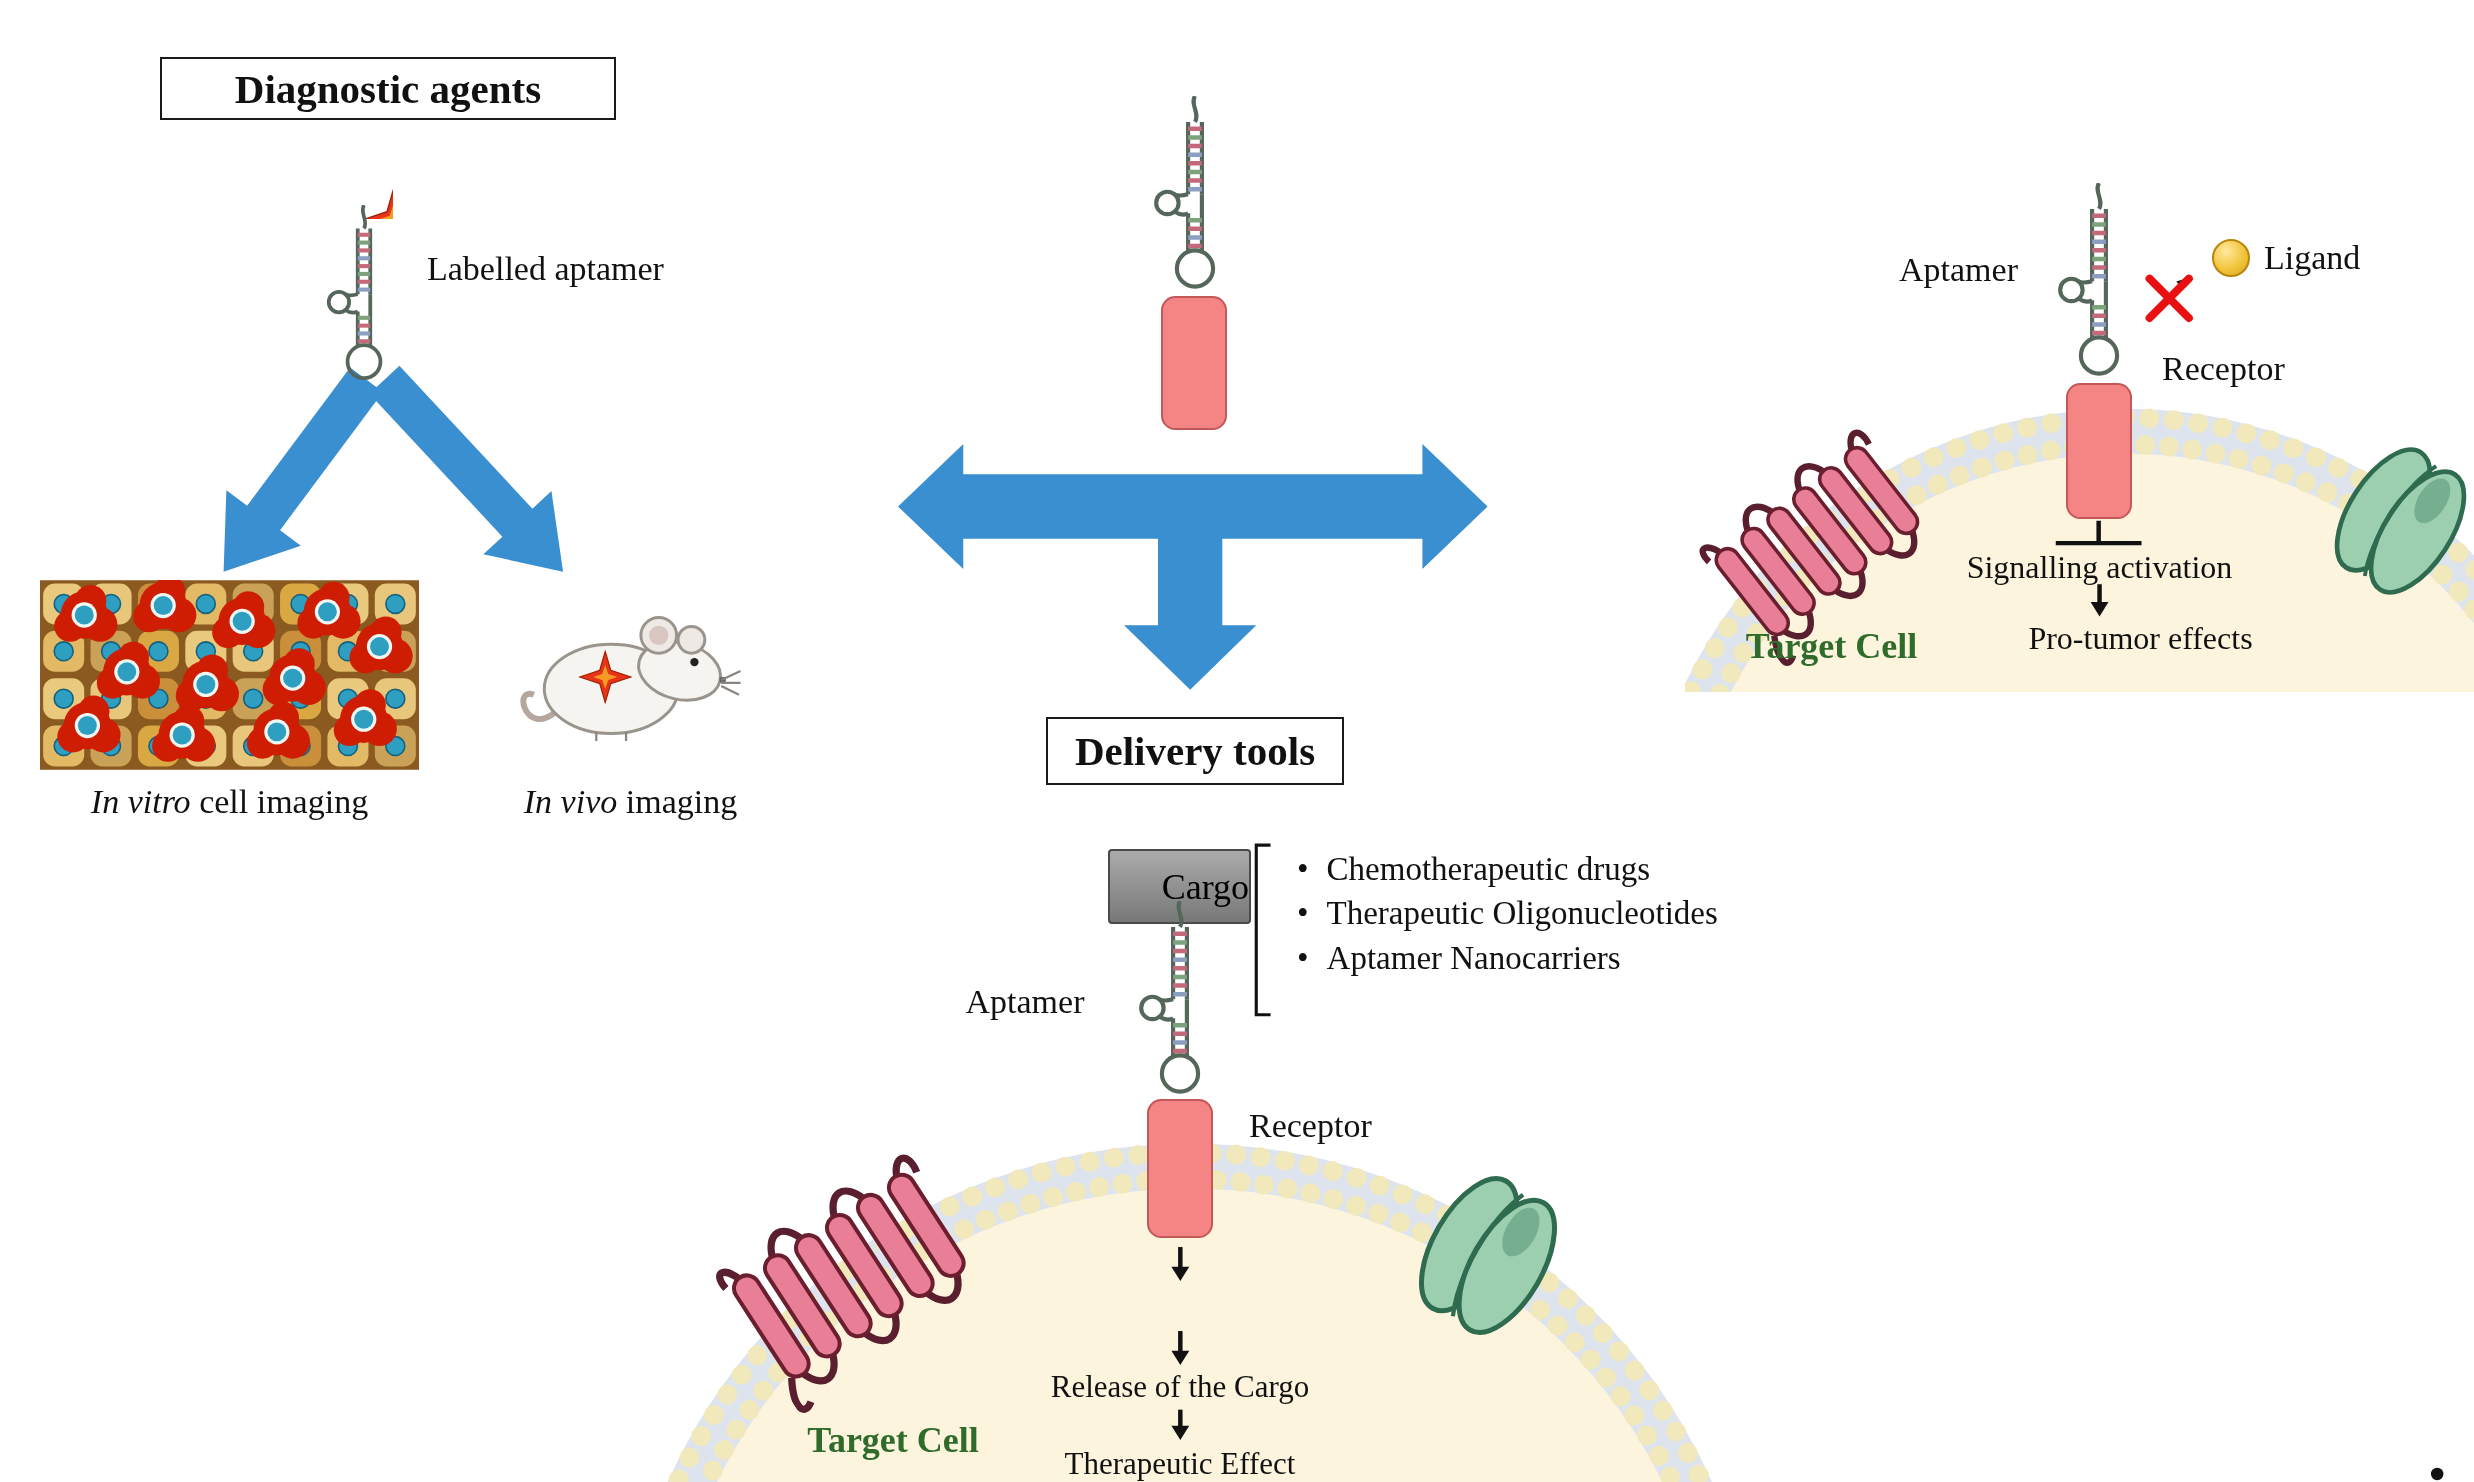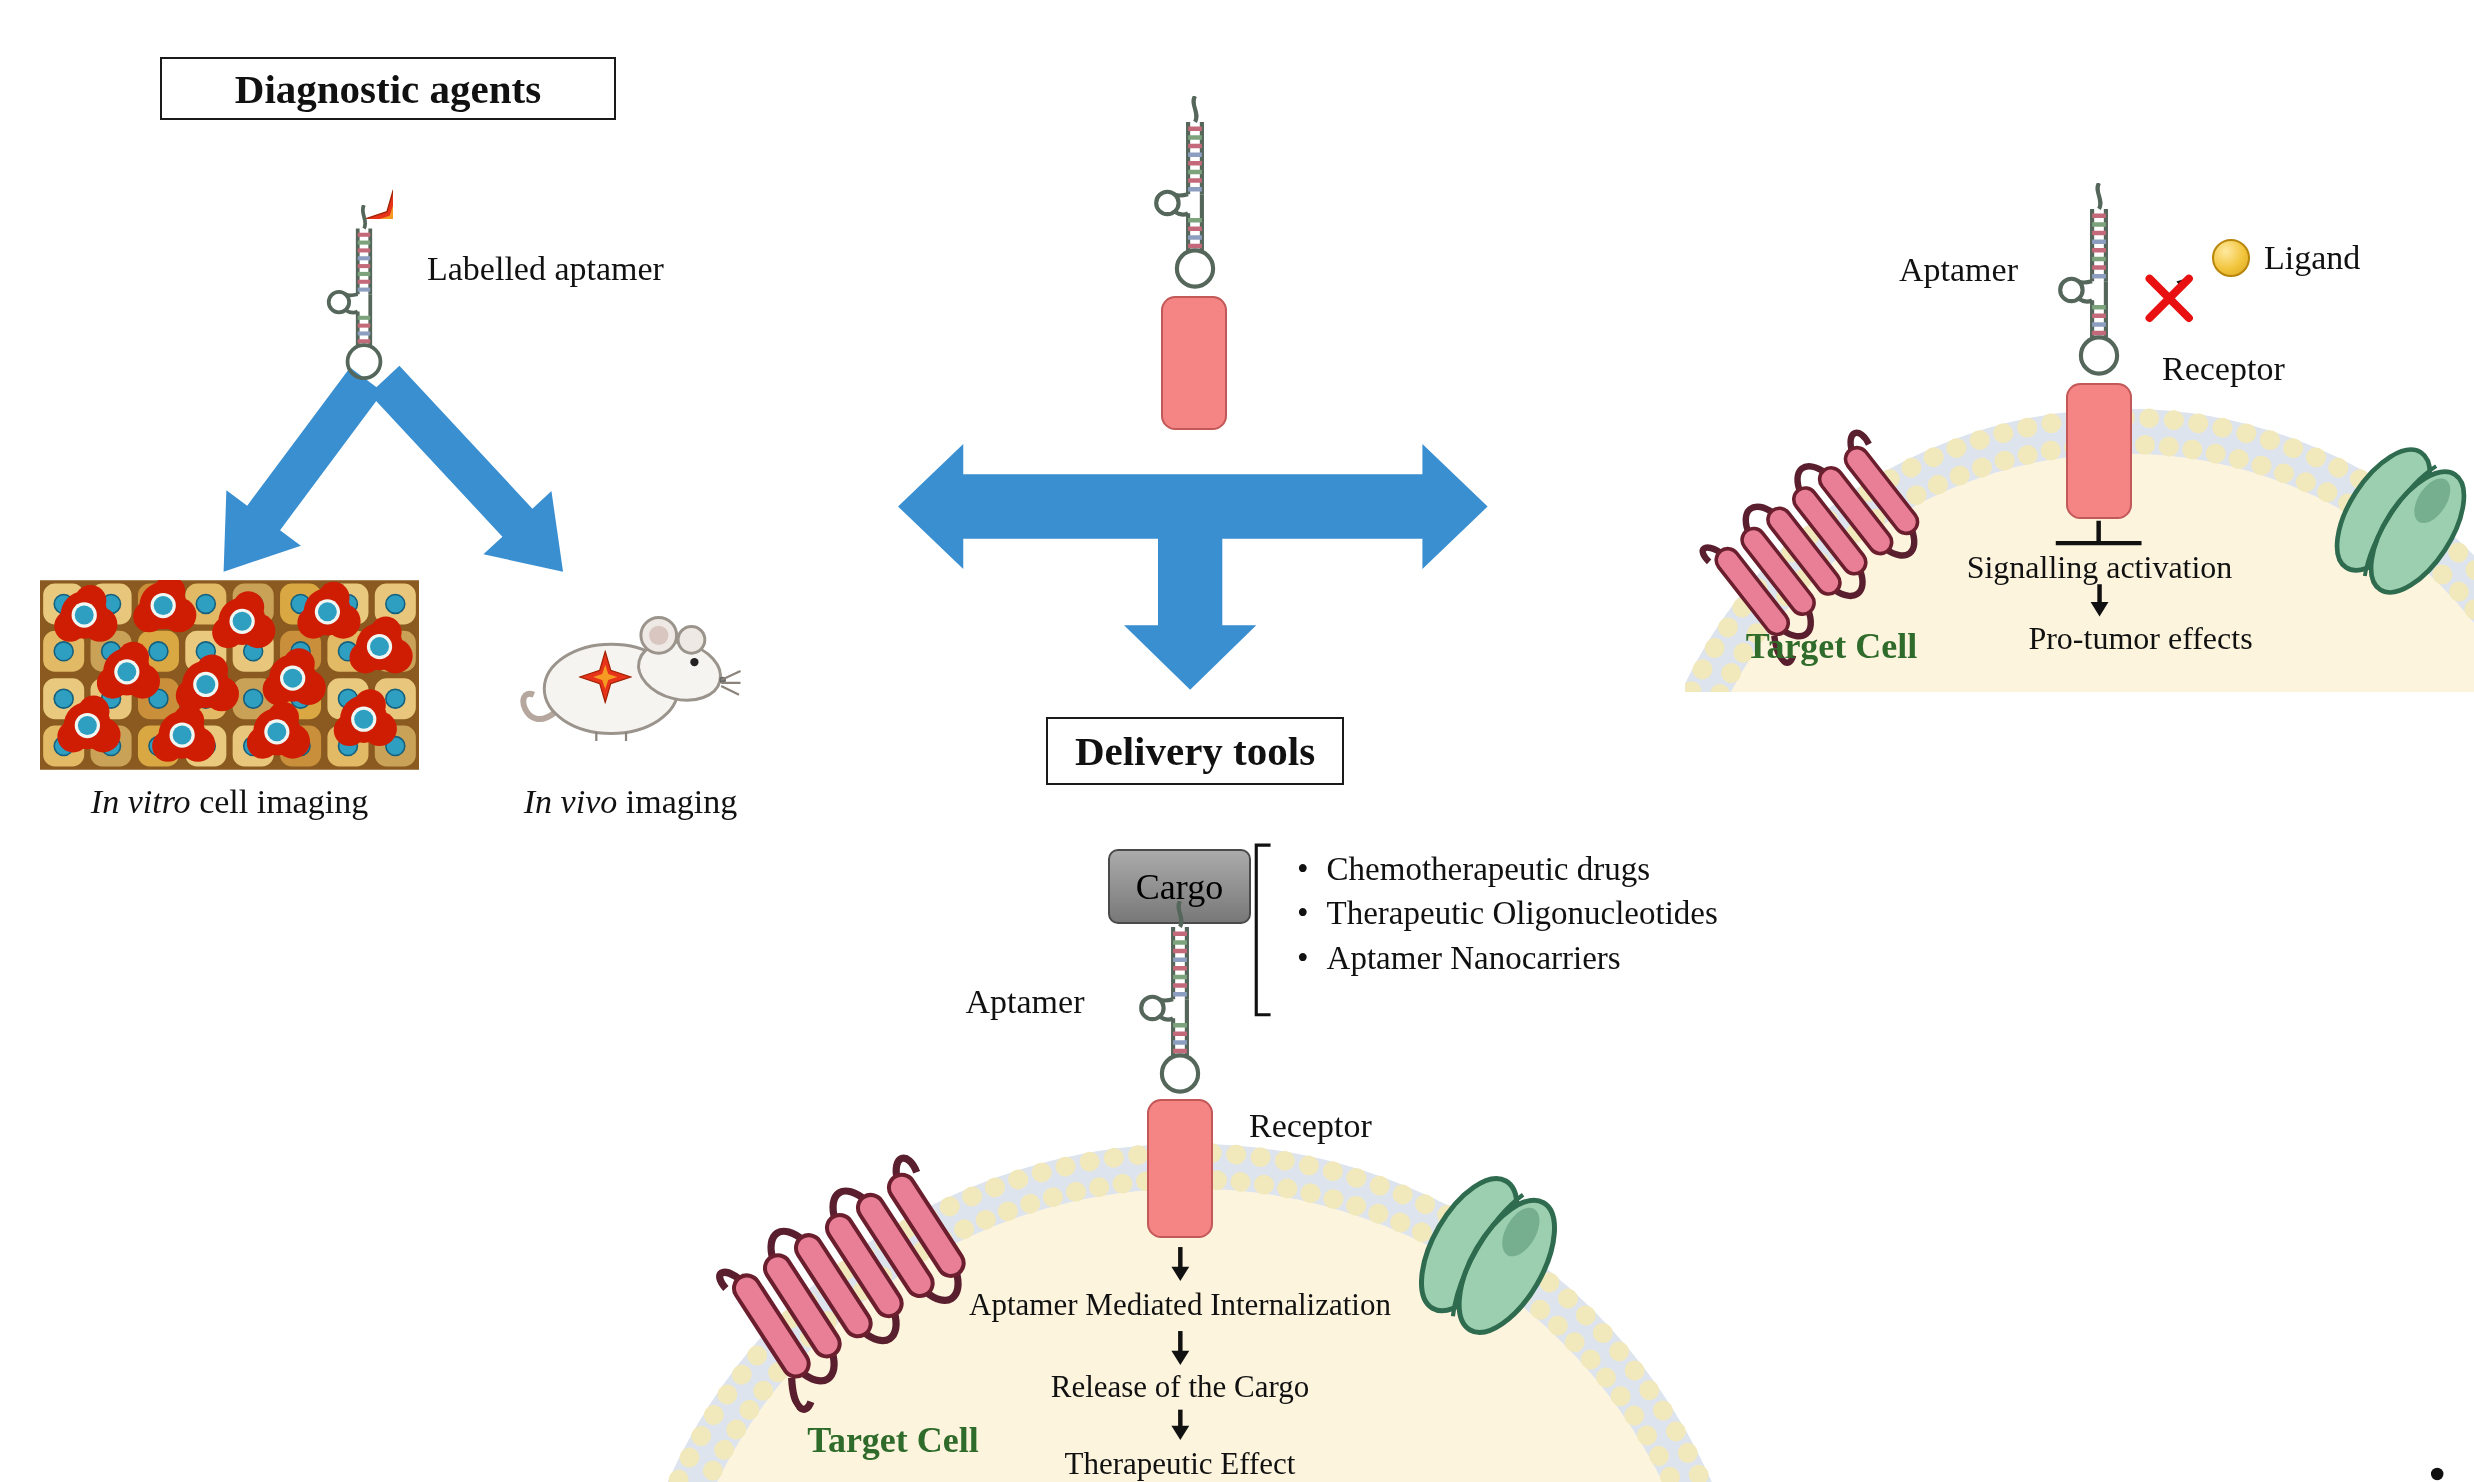"Cargo" .cargo { border-radius: 10px -> 4px; justify-content: center -> flex-end }
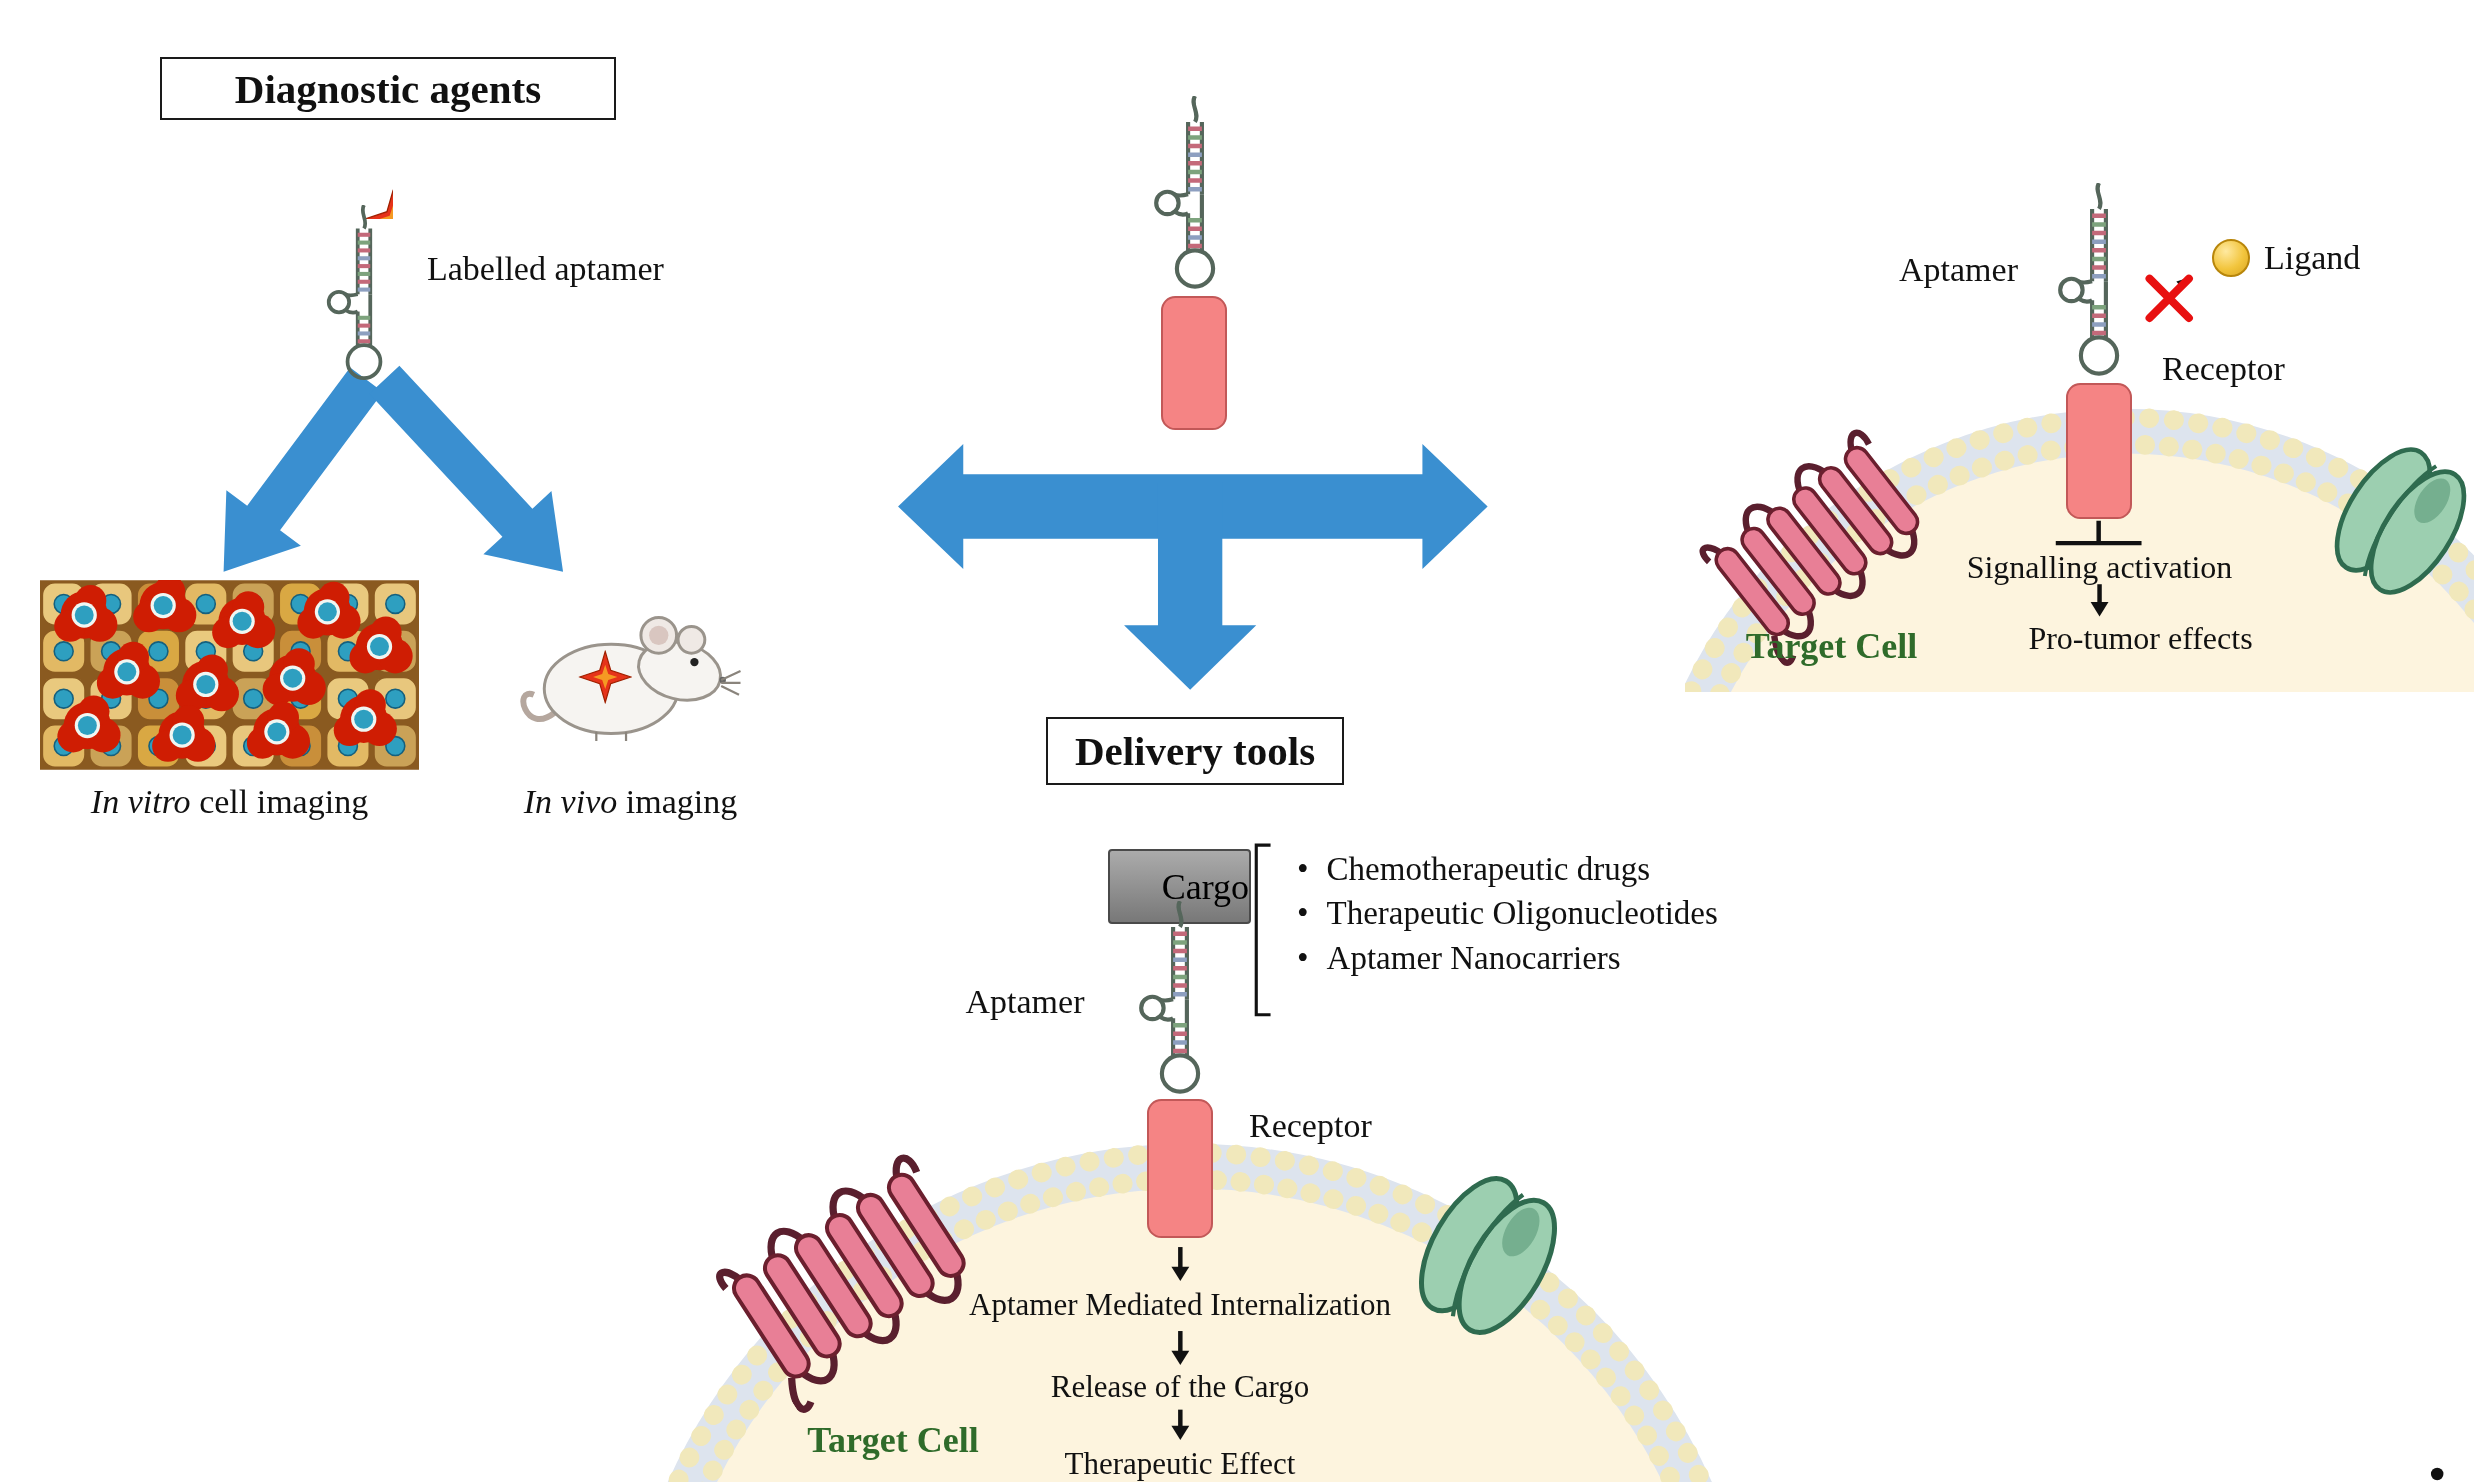"Aptamer Mediated Internalization" div.abs { html: <div>Aptamer Mediated Internalization</div> -> none }
